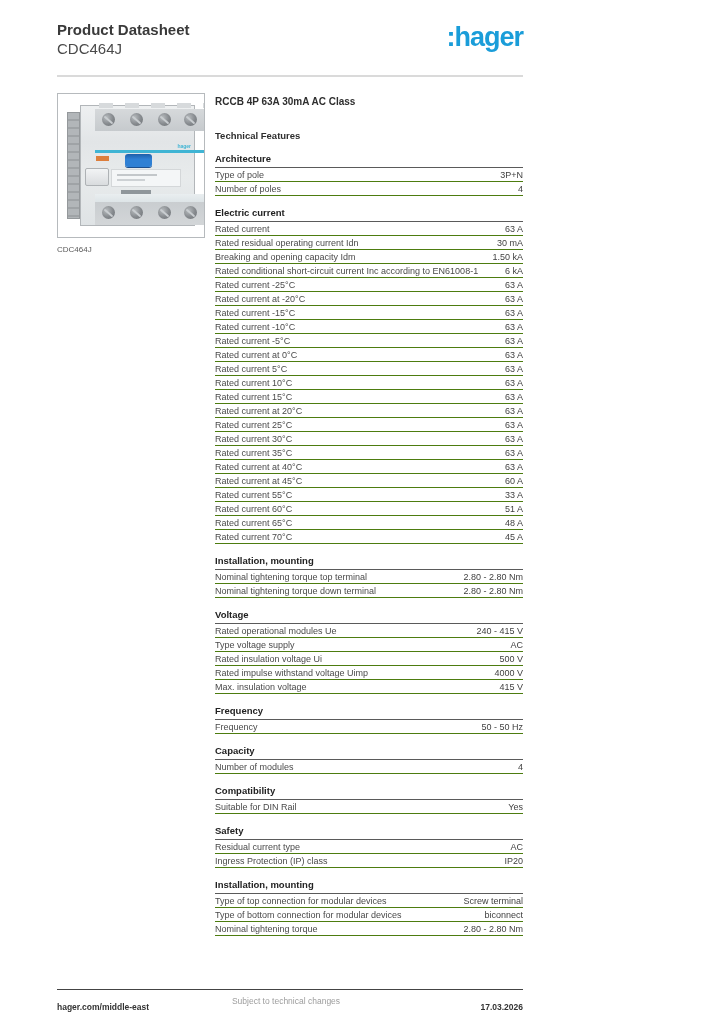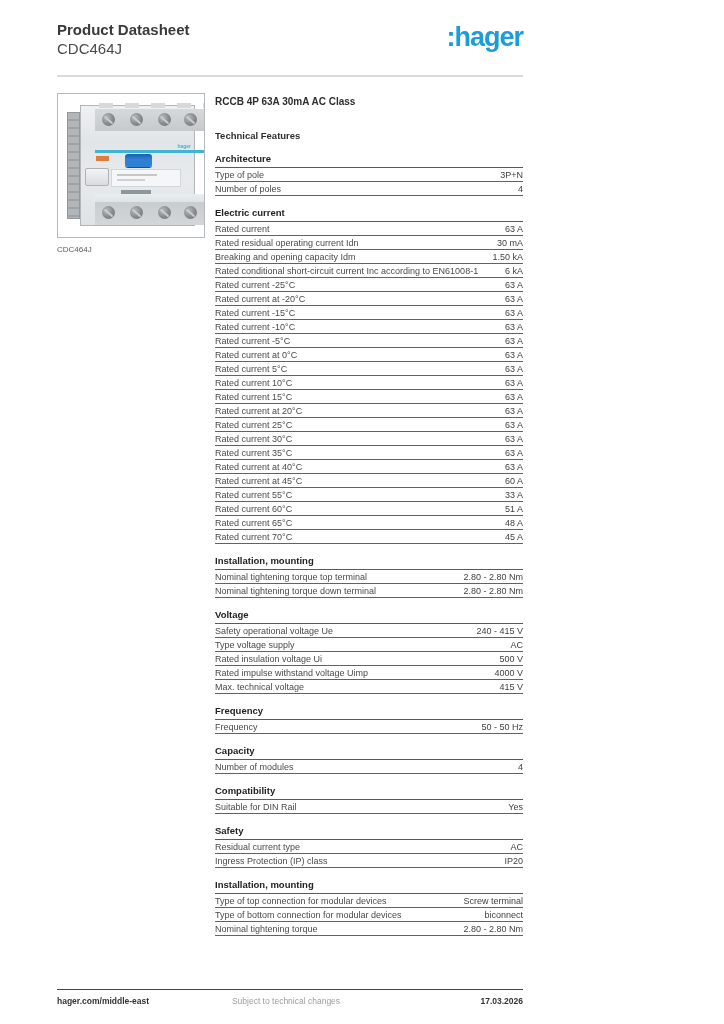"Safety operational voltage Ue" span.spec-label { text: Safety operational voltage -> Rated operational modules }
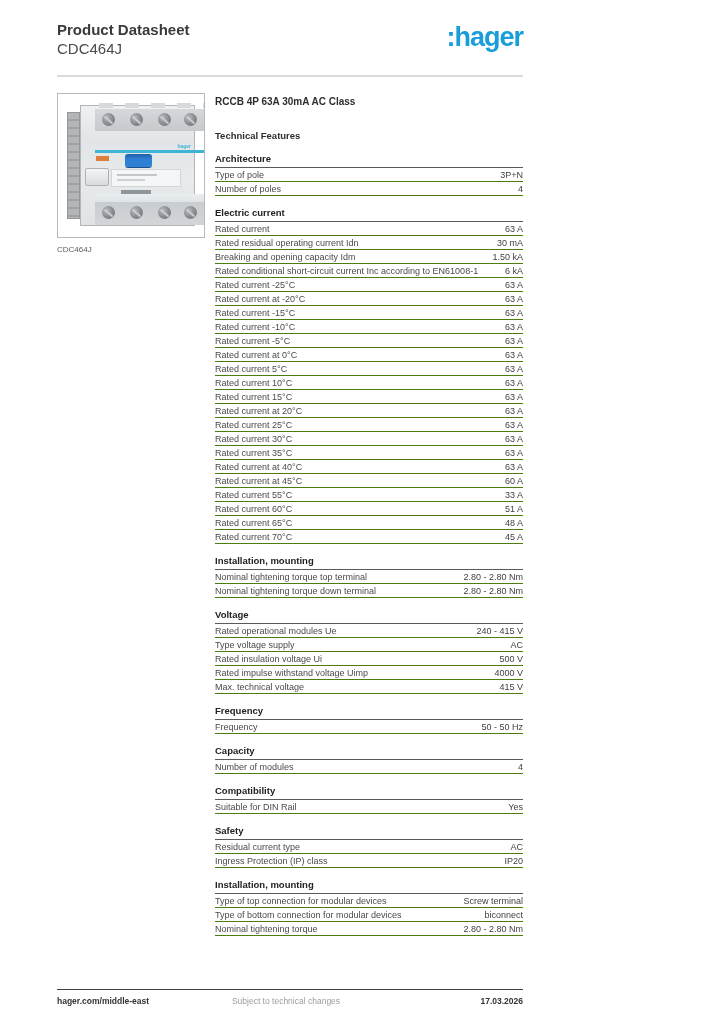"Max. technical voltage" span.spec-label { text: technical -> insulation }
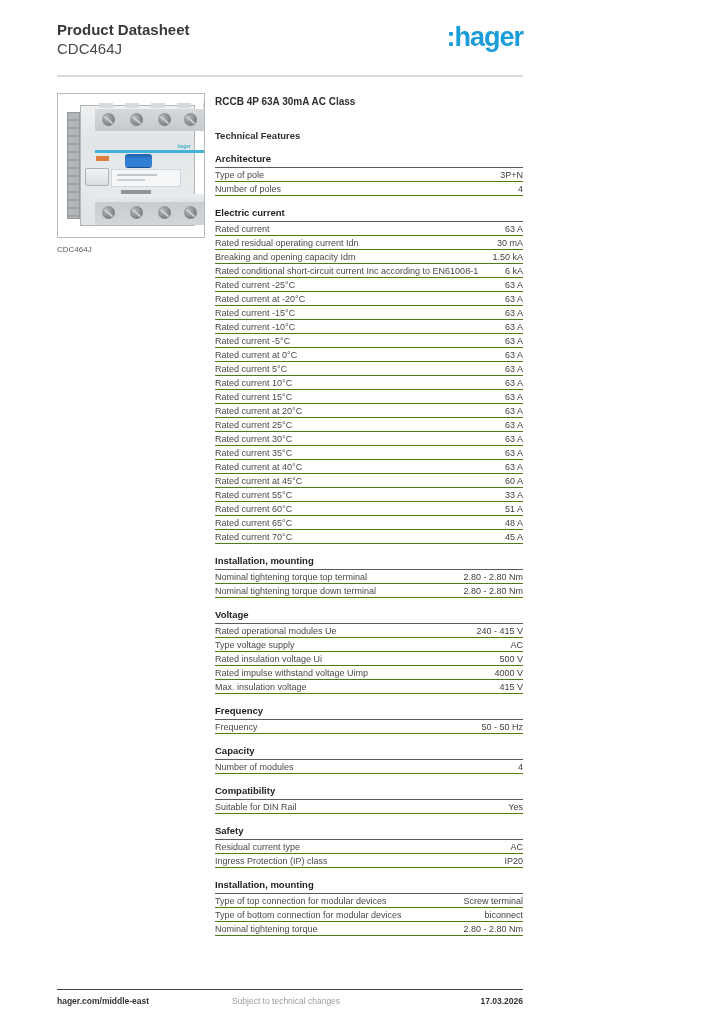"17.03.2026" .footer-right { margin-top: none -> 6px }
